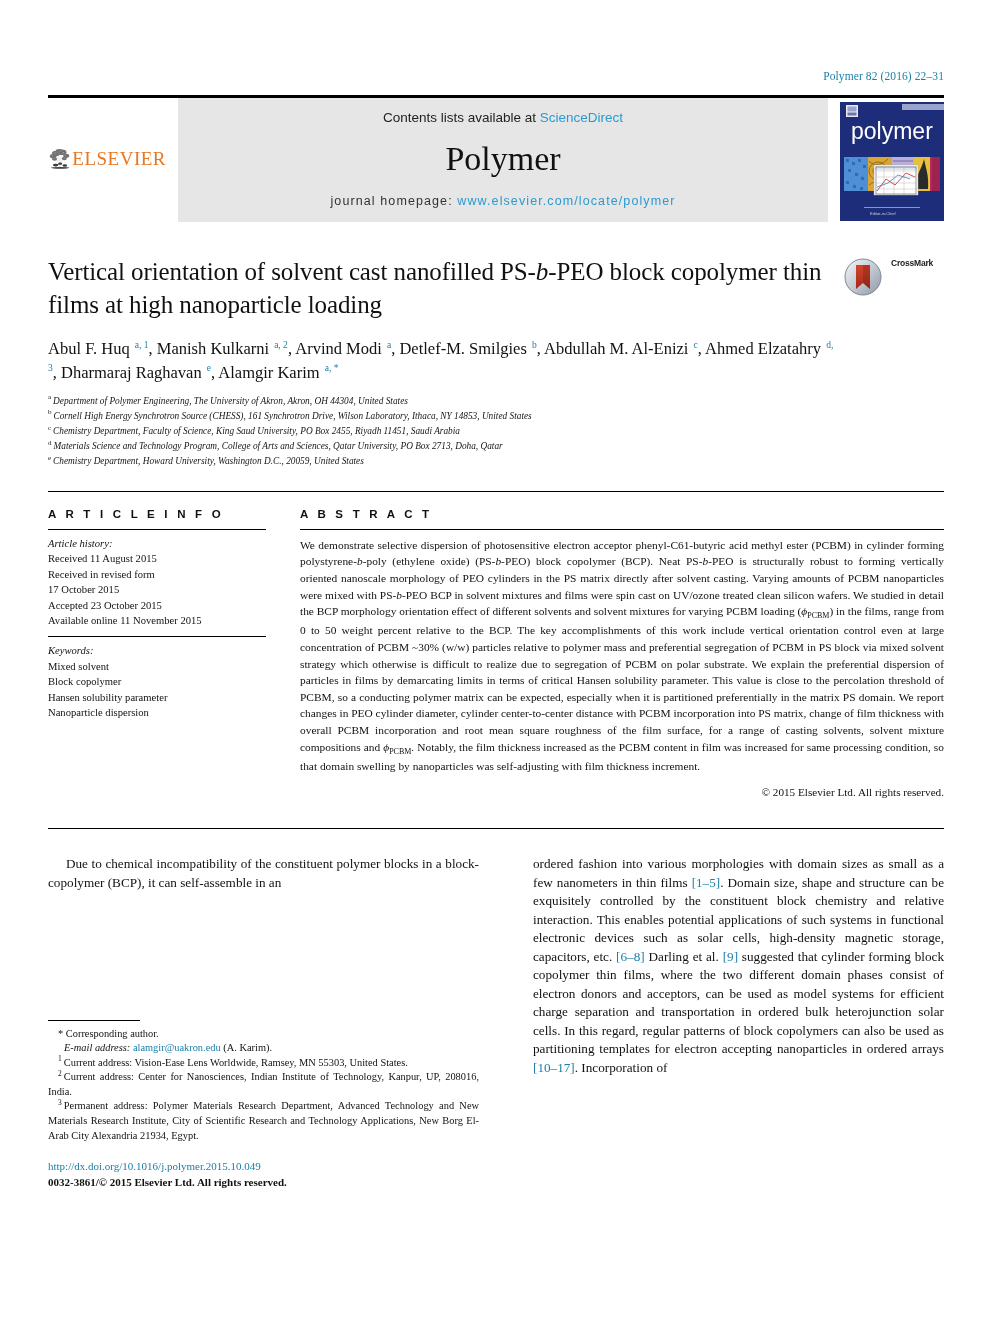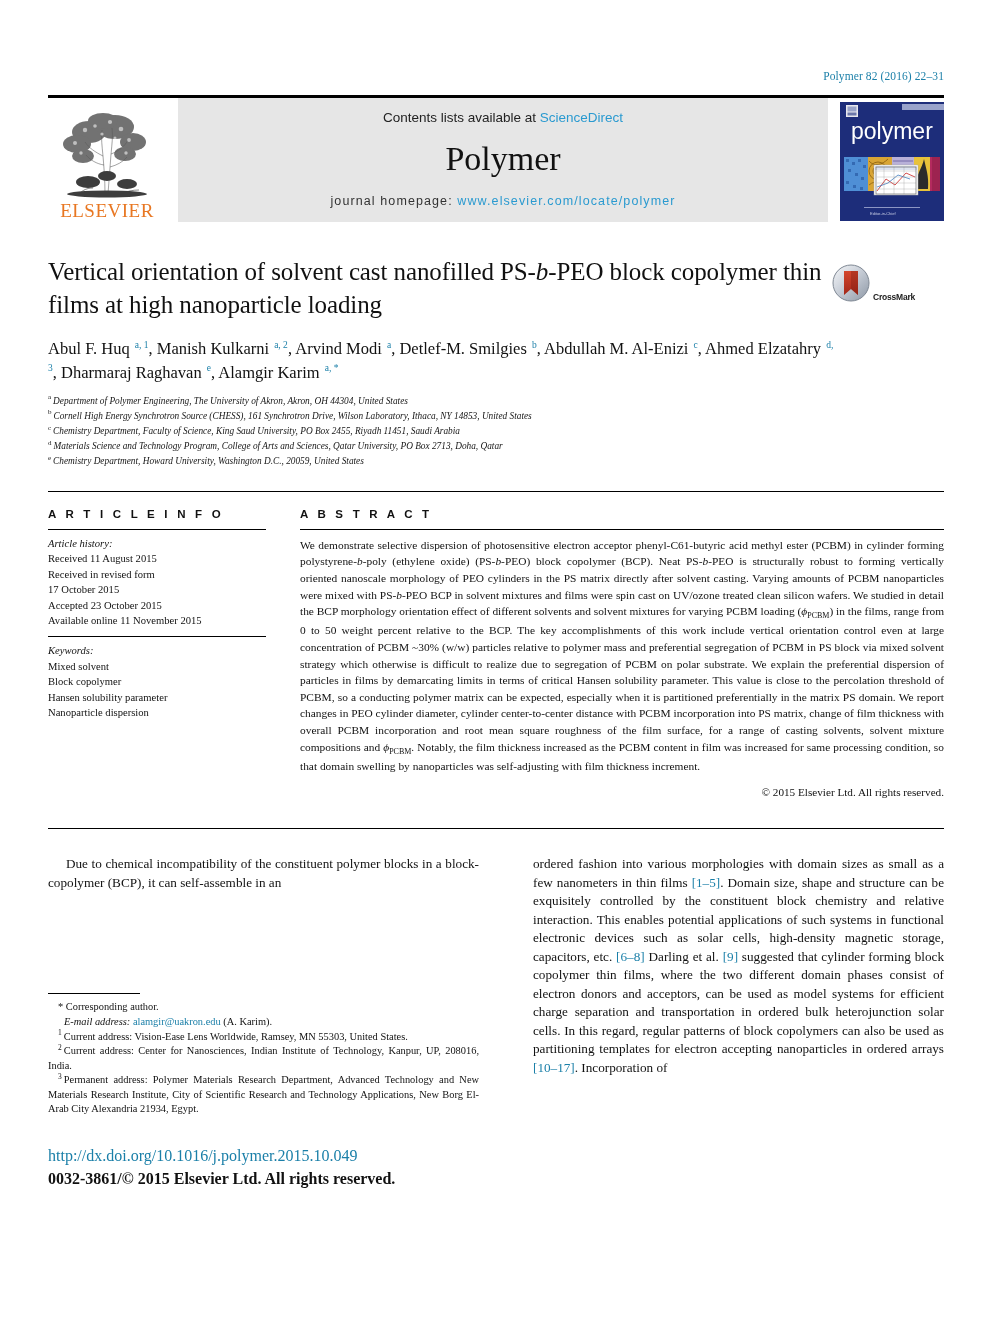"ELSEVIER" .elsevier-logo { flex-direction: column -> row }
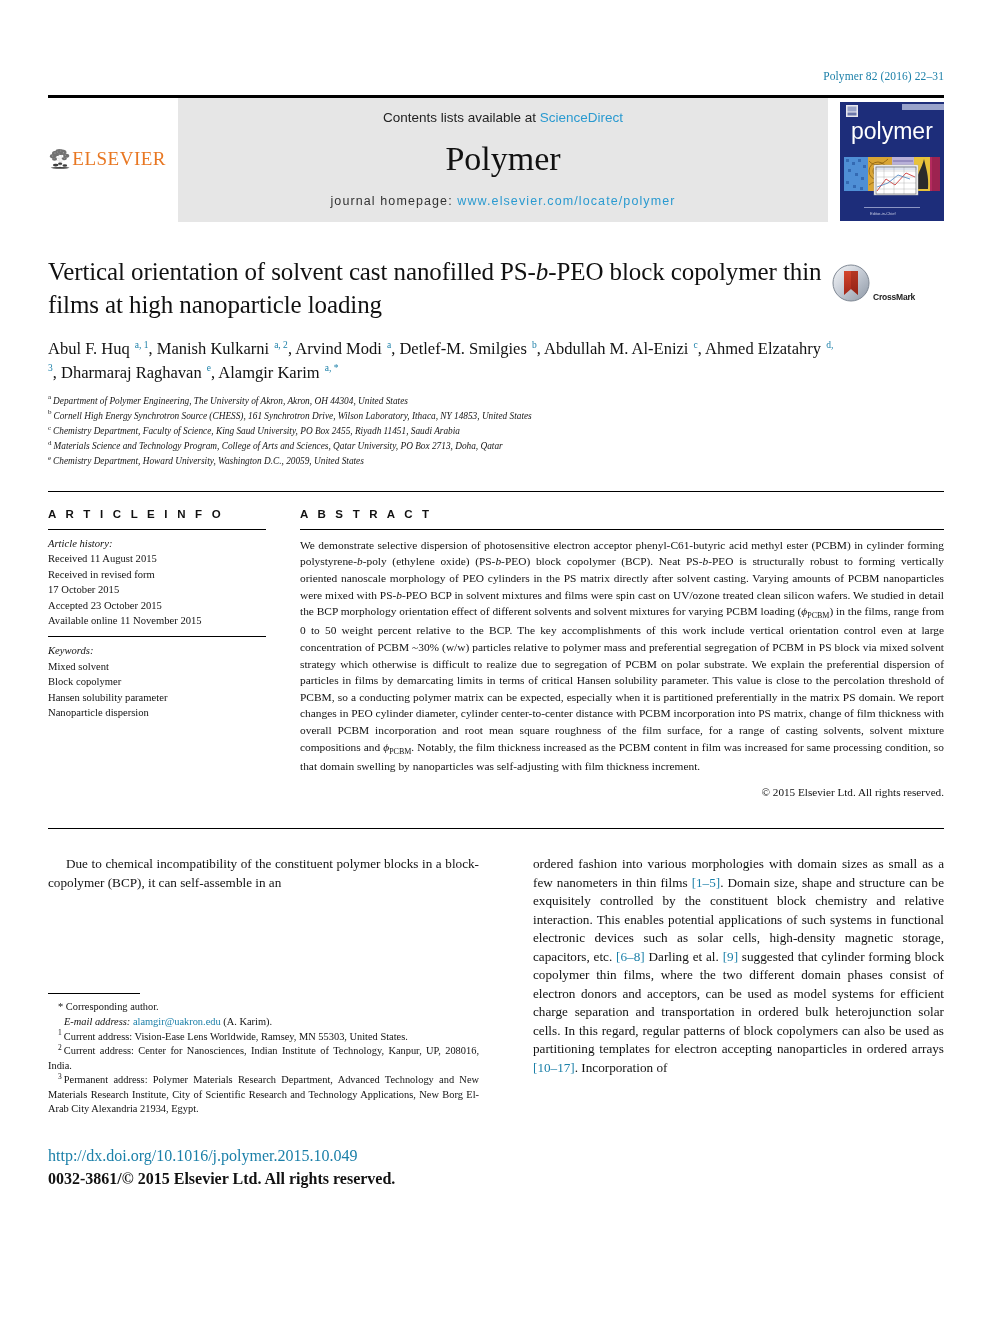"CrossMark" .crossmark { align-items: flex-end -> flex-start; gap: 3px -> 9px; right: 12px -> 0 }
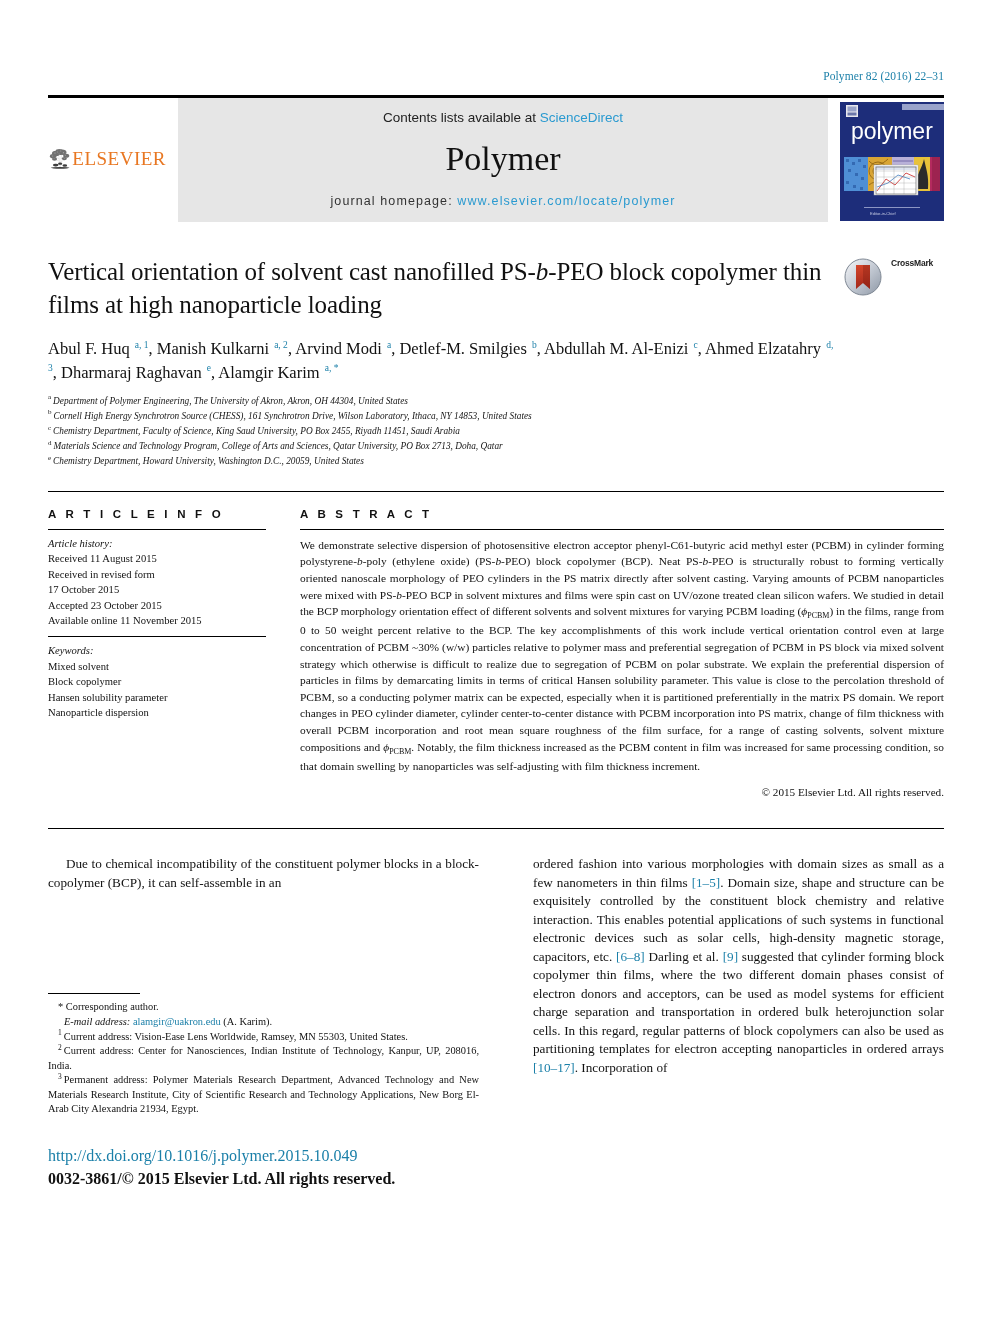"http://dx.doi.org/10.1016/j.polymer.2015" .doi-block { font-size: 16px -> 11px; margin-top: 28px -> 16px }
